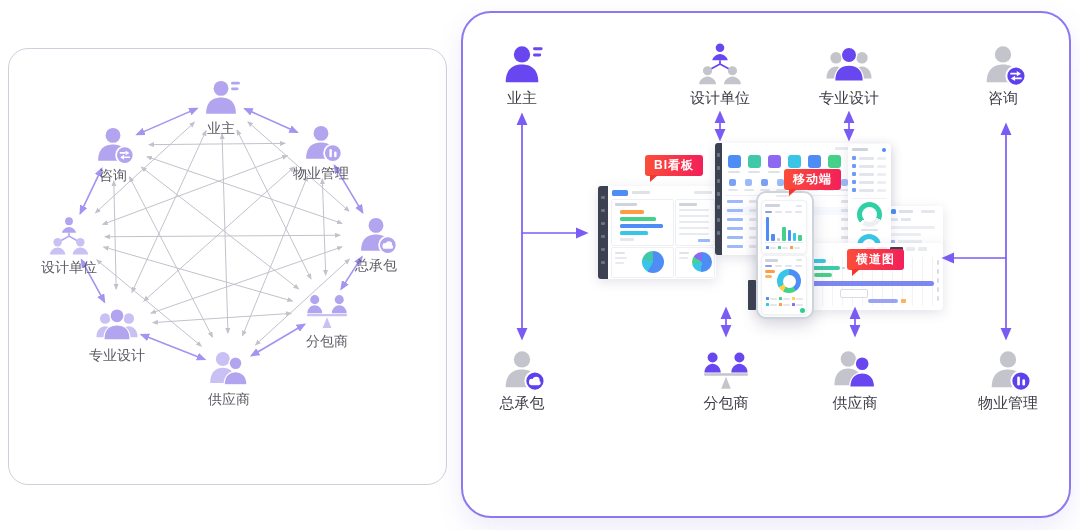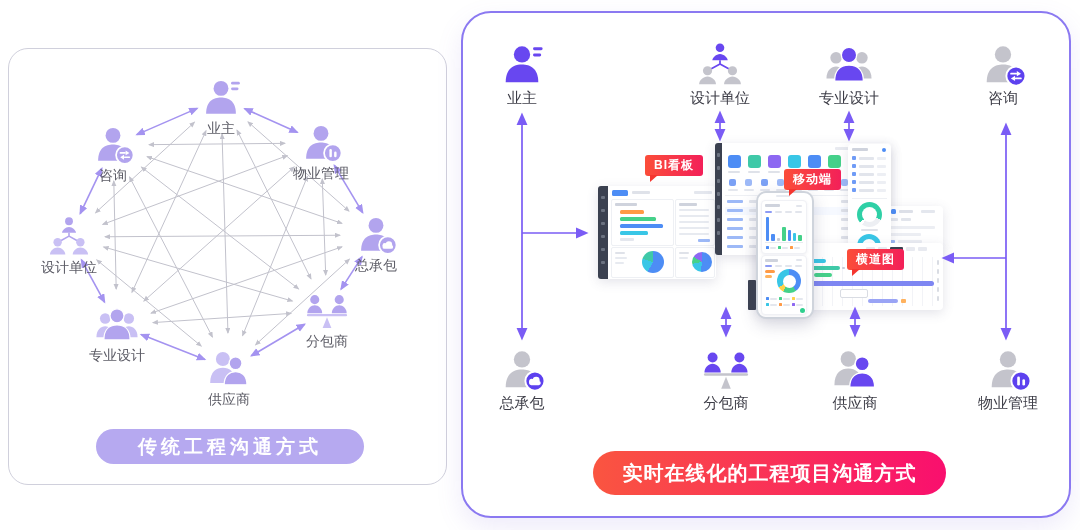"传统工程沟通方式" div.caption { html: <div>传统工程沟通方式</div> -> none }
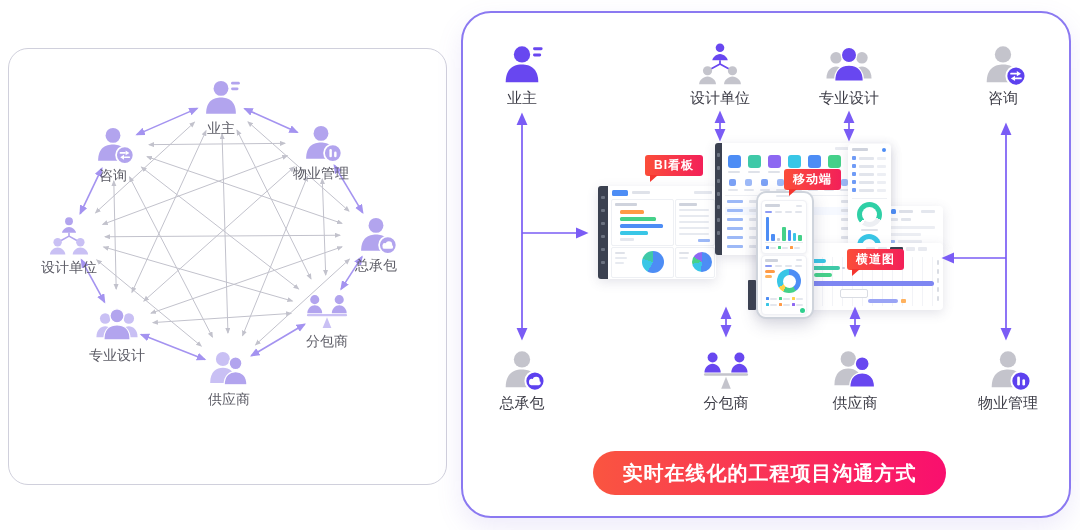"实时在线化的工程项目沟通方式" div.caption { html: <div>实时在线化的工程项目沟通方式</div> -> none }
